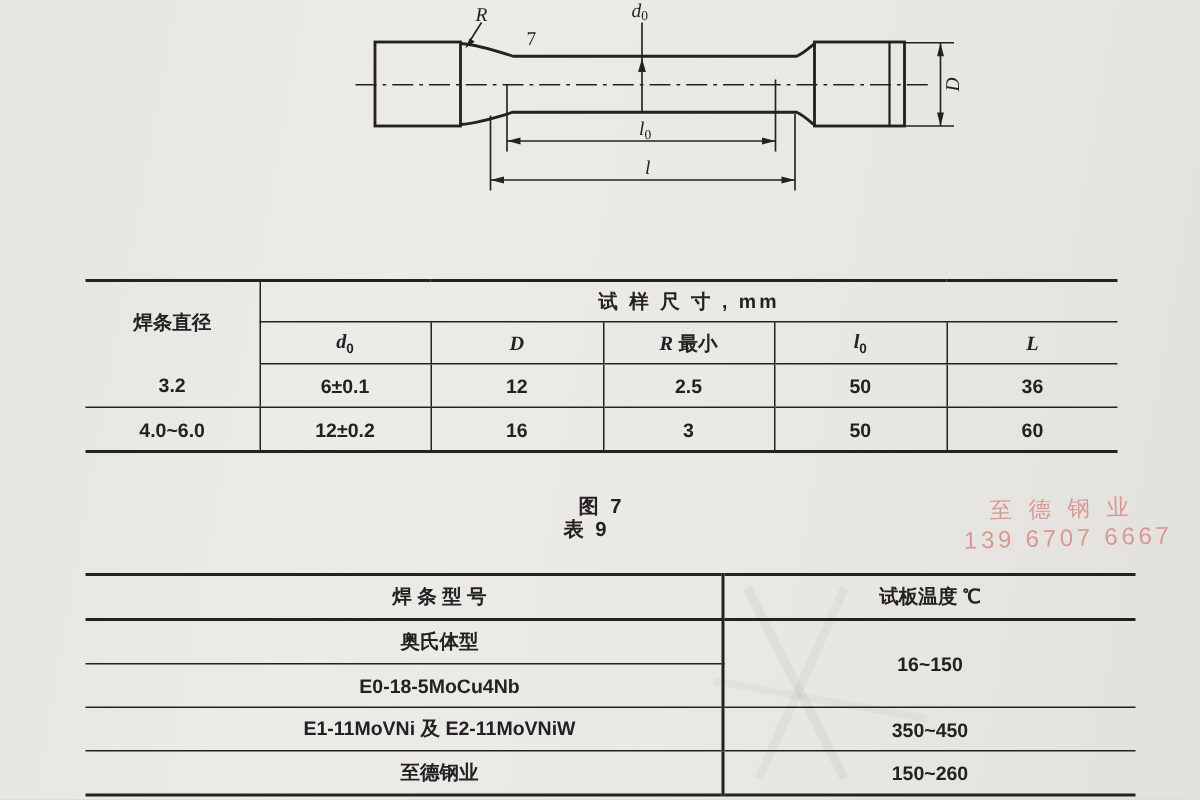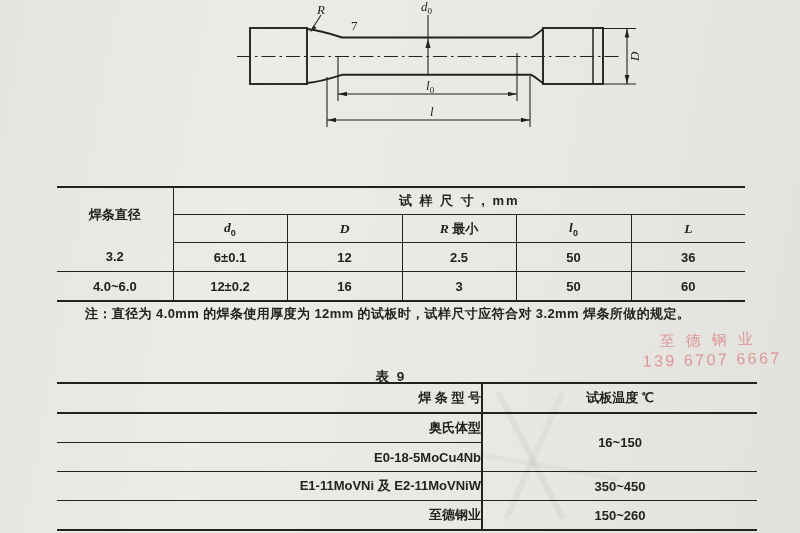"注：直径为 4.0mm 的焊条使用厚度为 12mm 的试板时，试样尺寸应符合对" div.note { html: <div>注：直径为 4.0mm 的焊条使用厚度为 12mm 的试板时，试样尺寸应符合对 3.2mm 焊条所做的规定。</div> -> none }
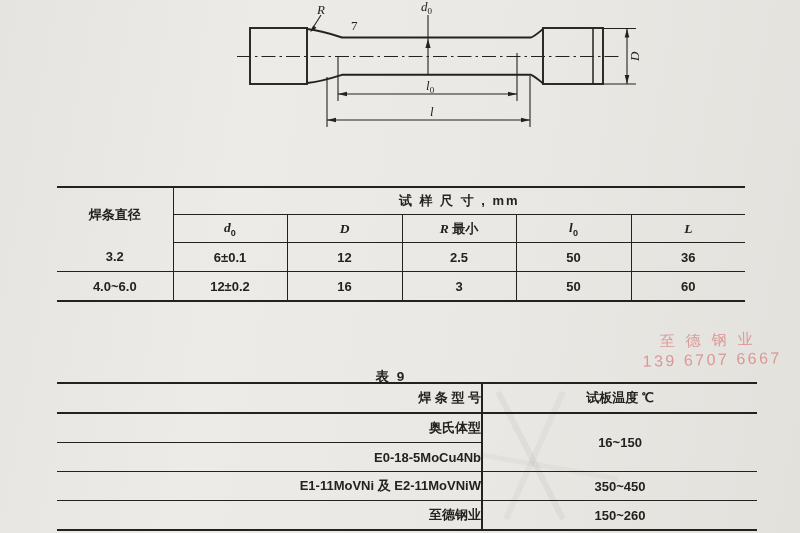"图 7" div.figcap { html: none -> <div>图 7</div> }
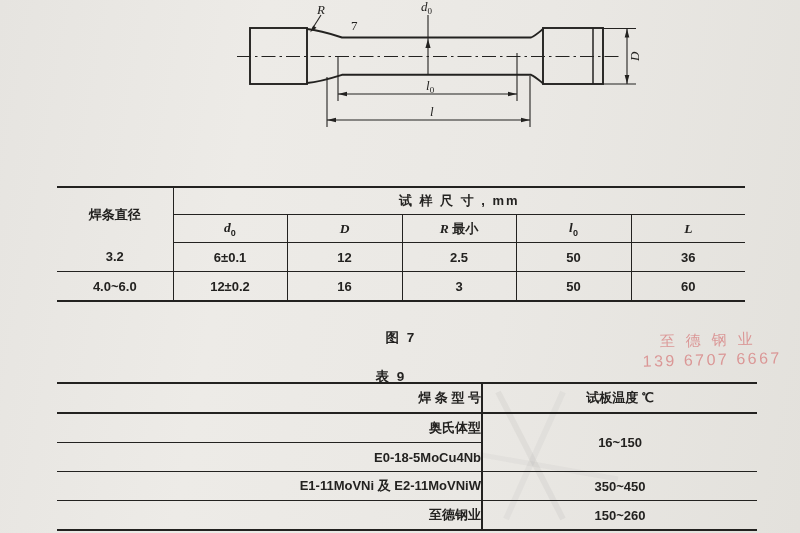"表 9" .tabcap { top: 368px -> 344px }
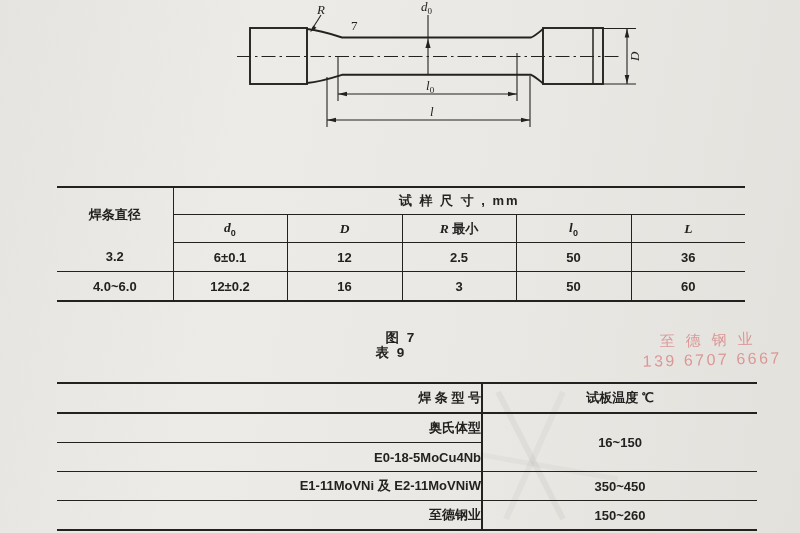"焊 条 型 号" .t2 td.model { text-align: right -> center }
